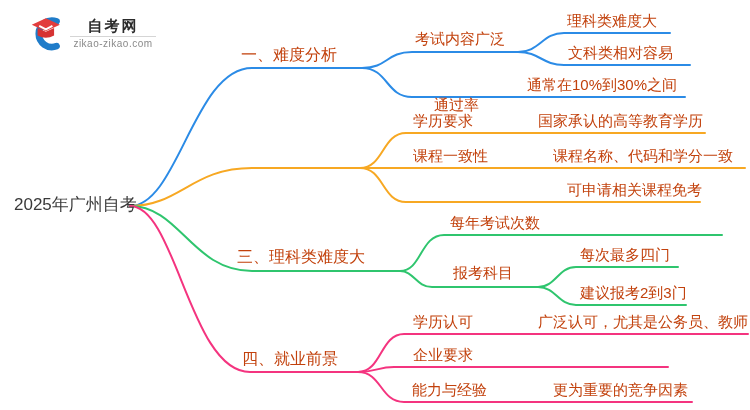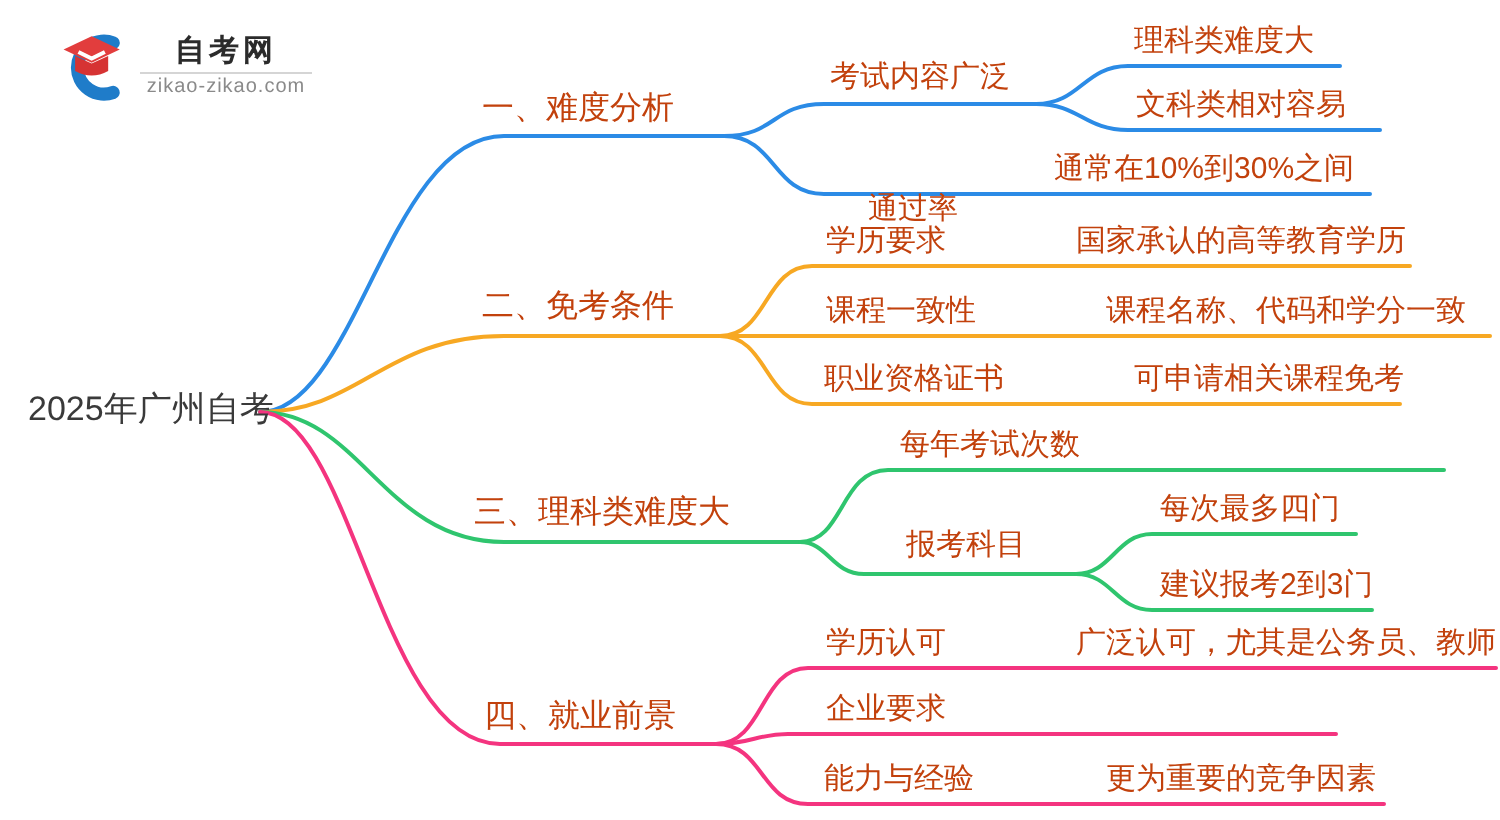"二、免考条件" div.node { html: <div>二、免考条件</div> -> none }
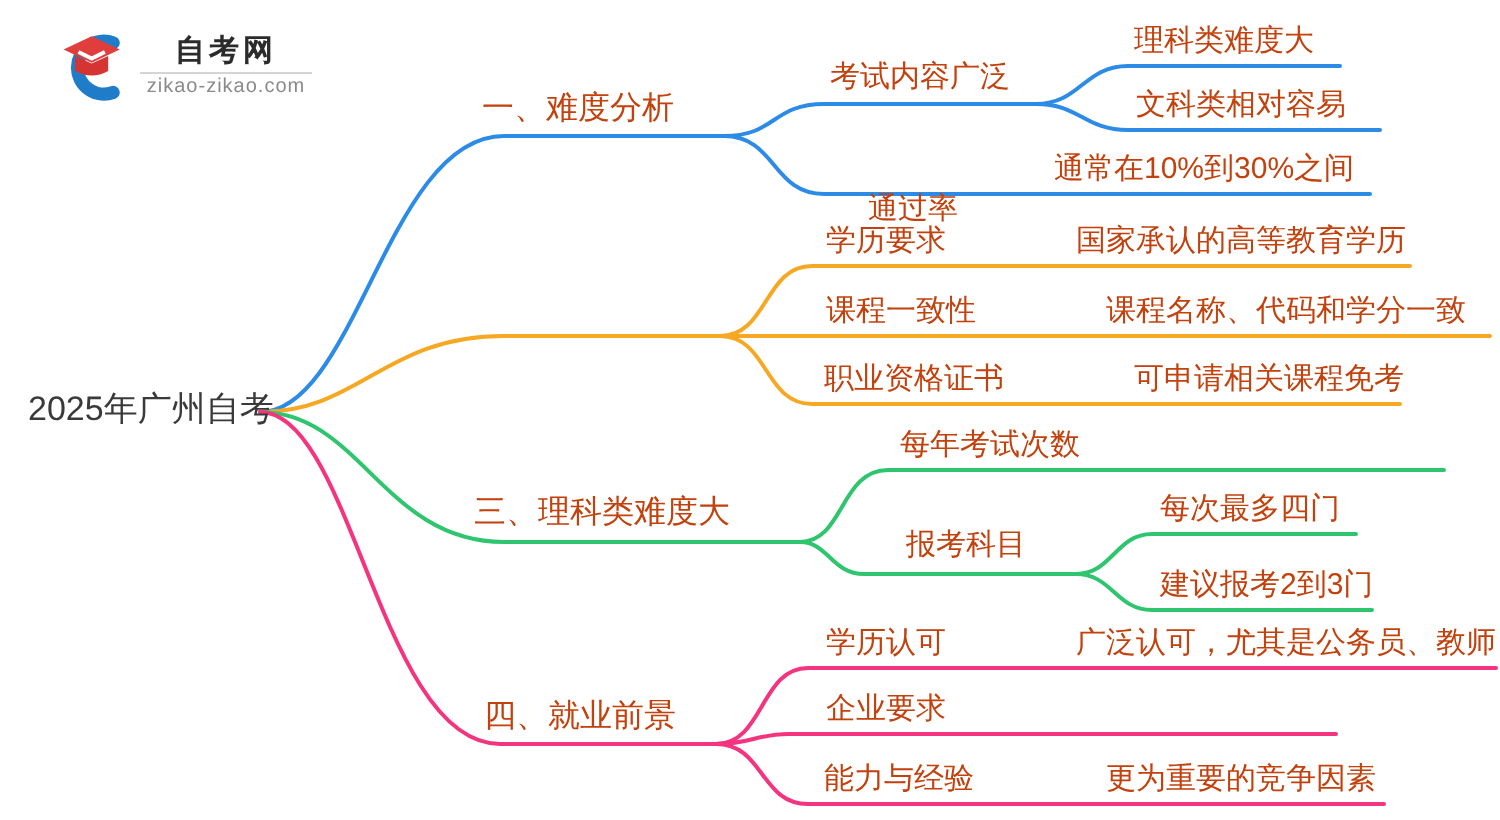"职业资格证书" div.node { html: <div>职业资格证书</div> -> none }
